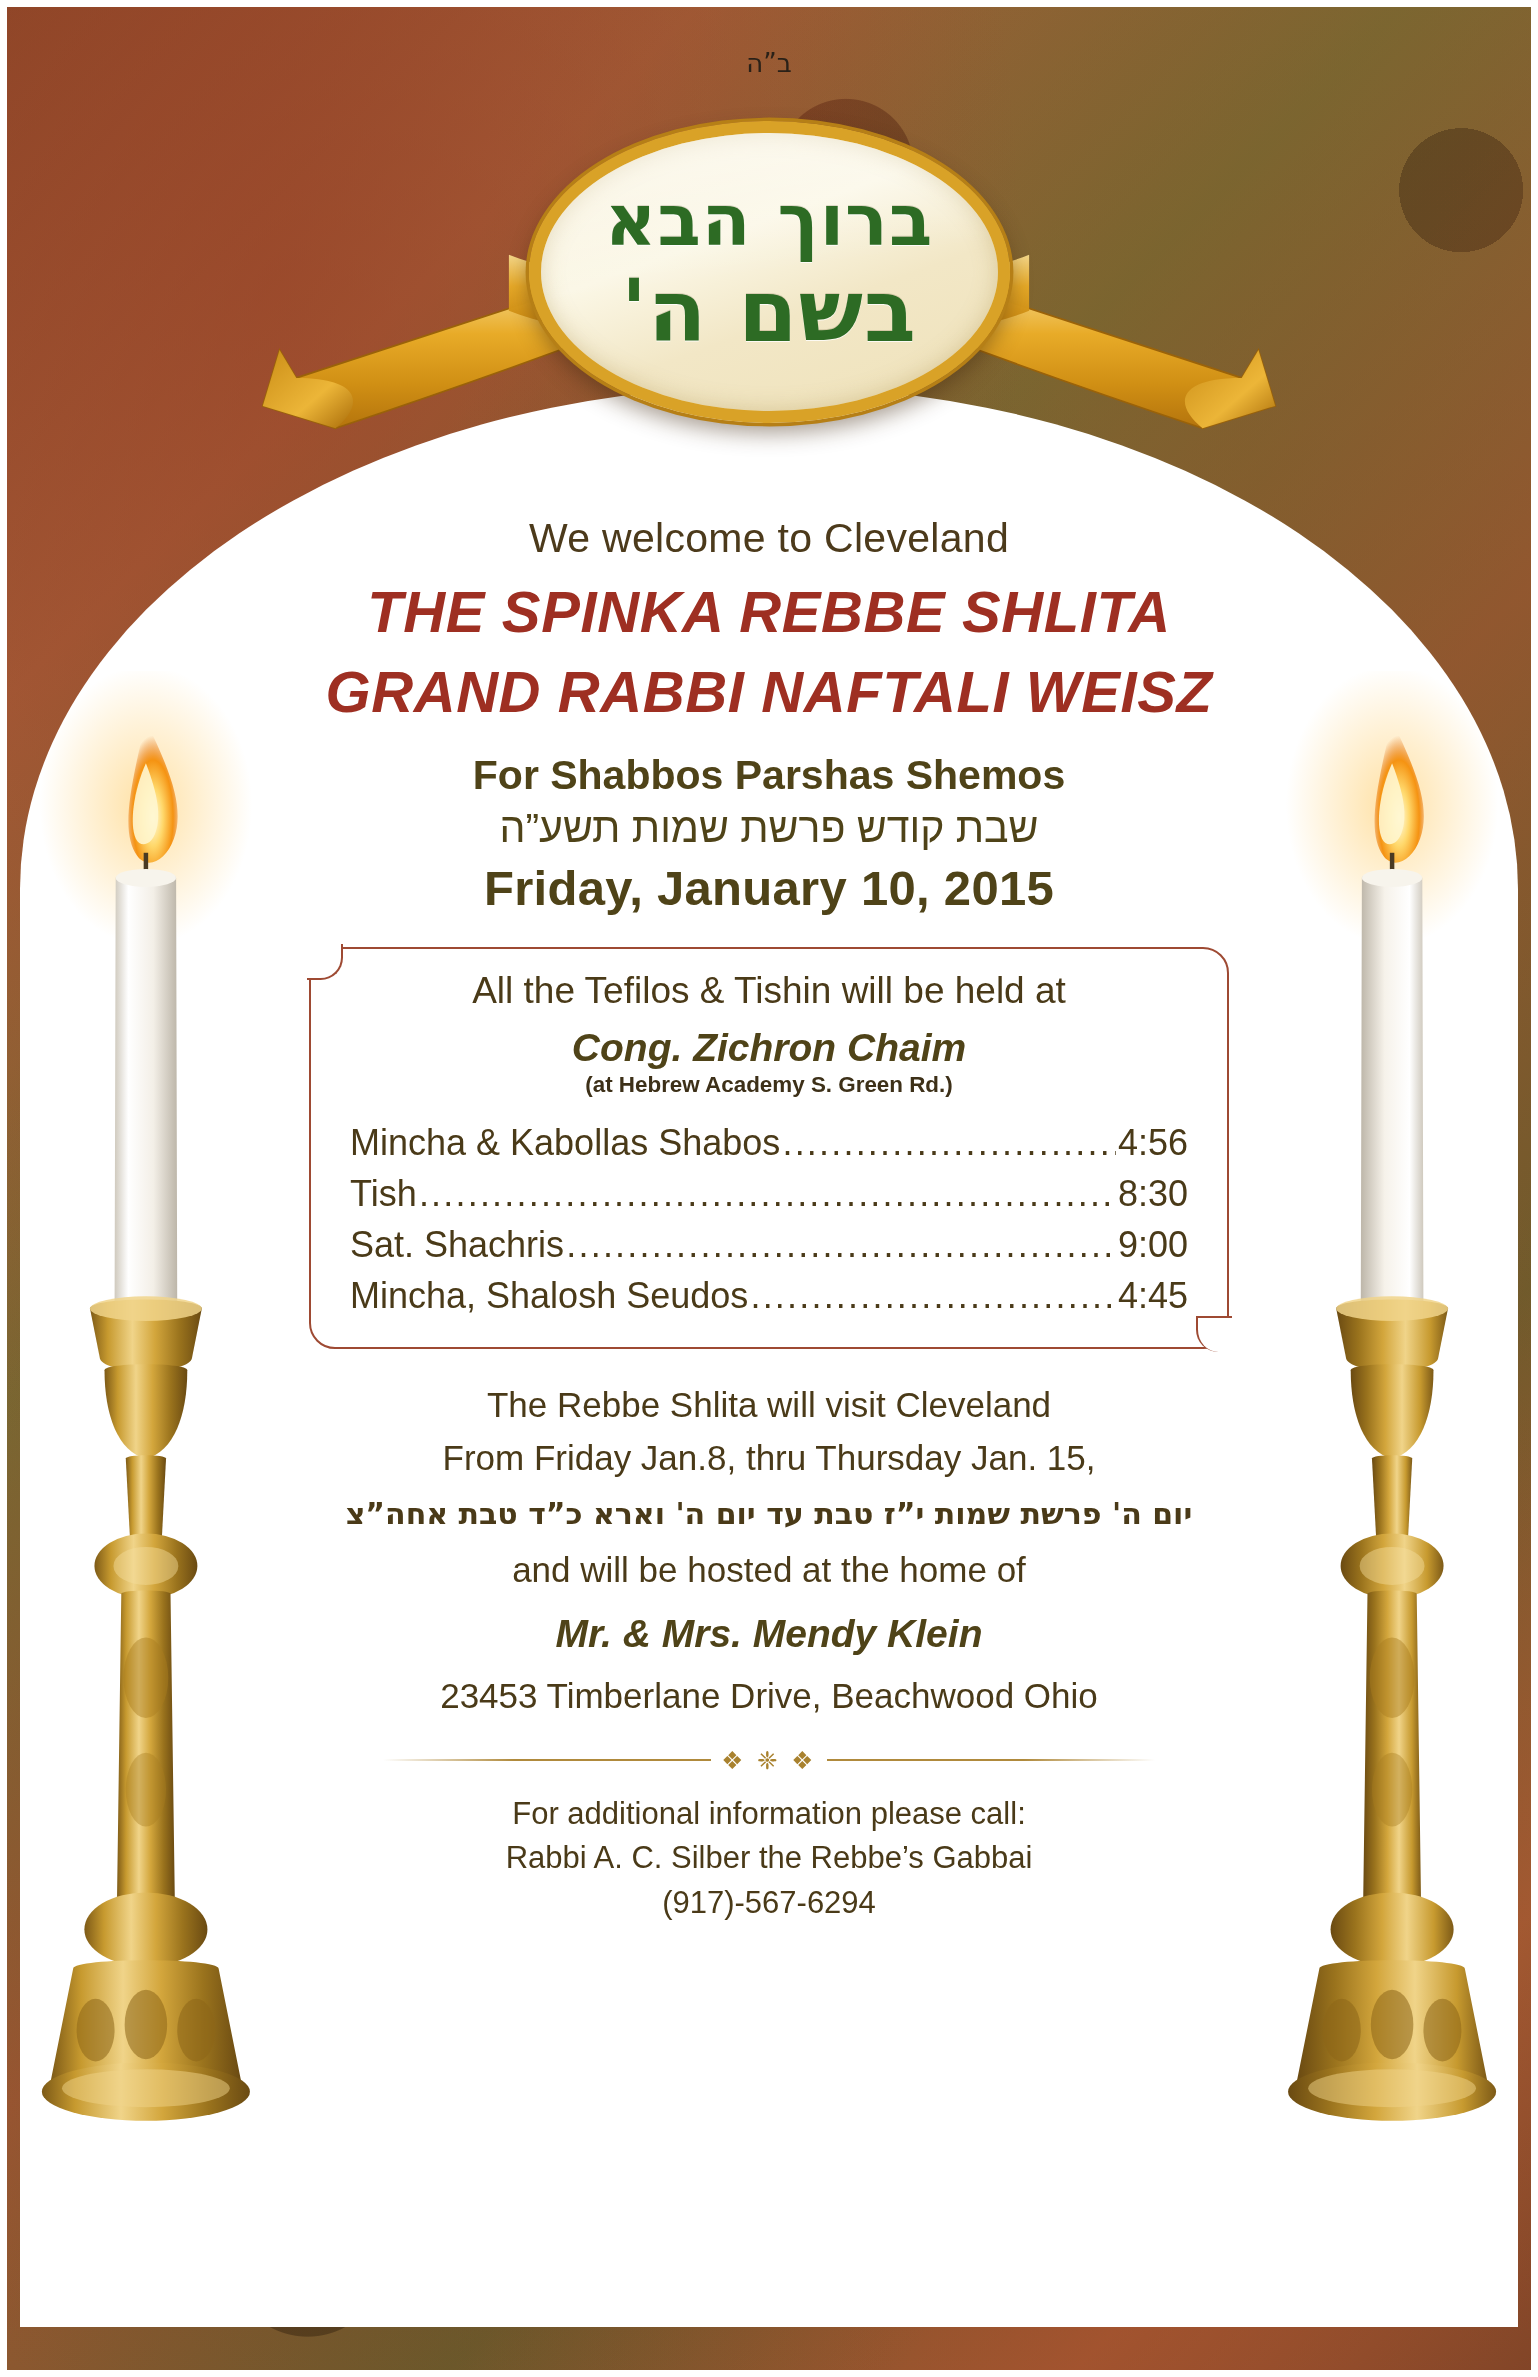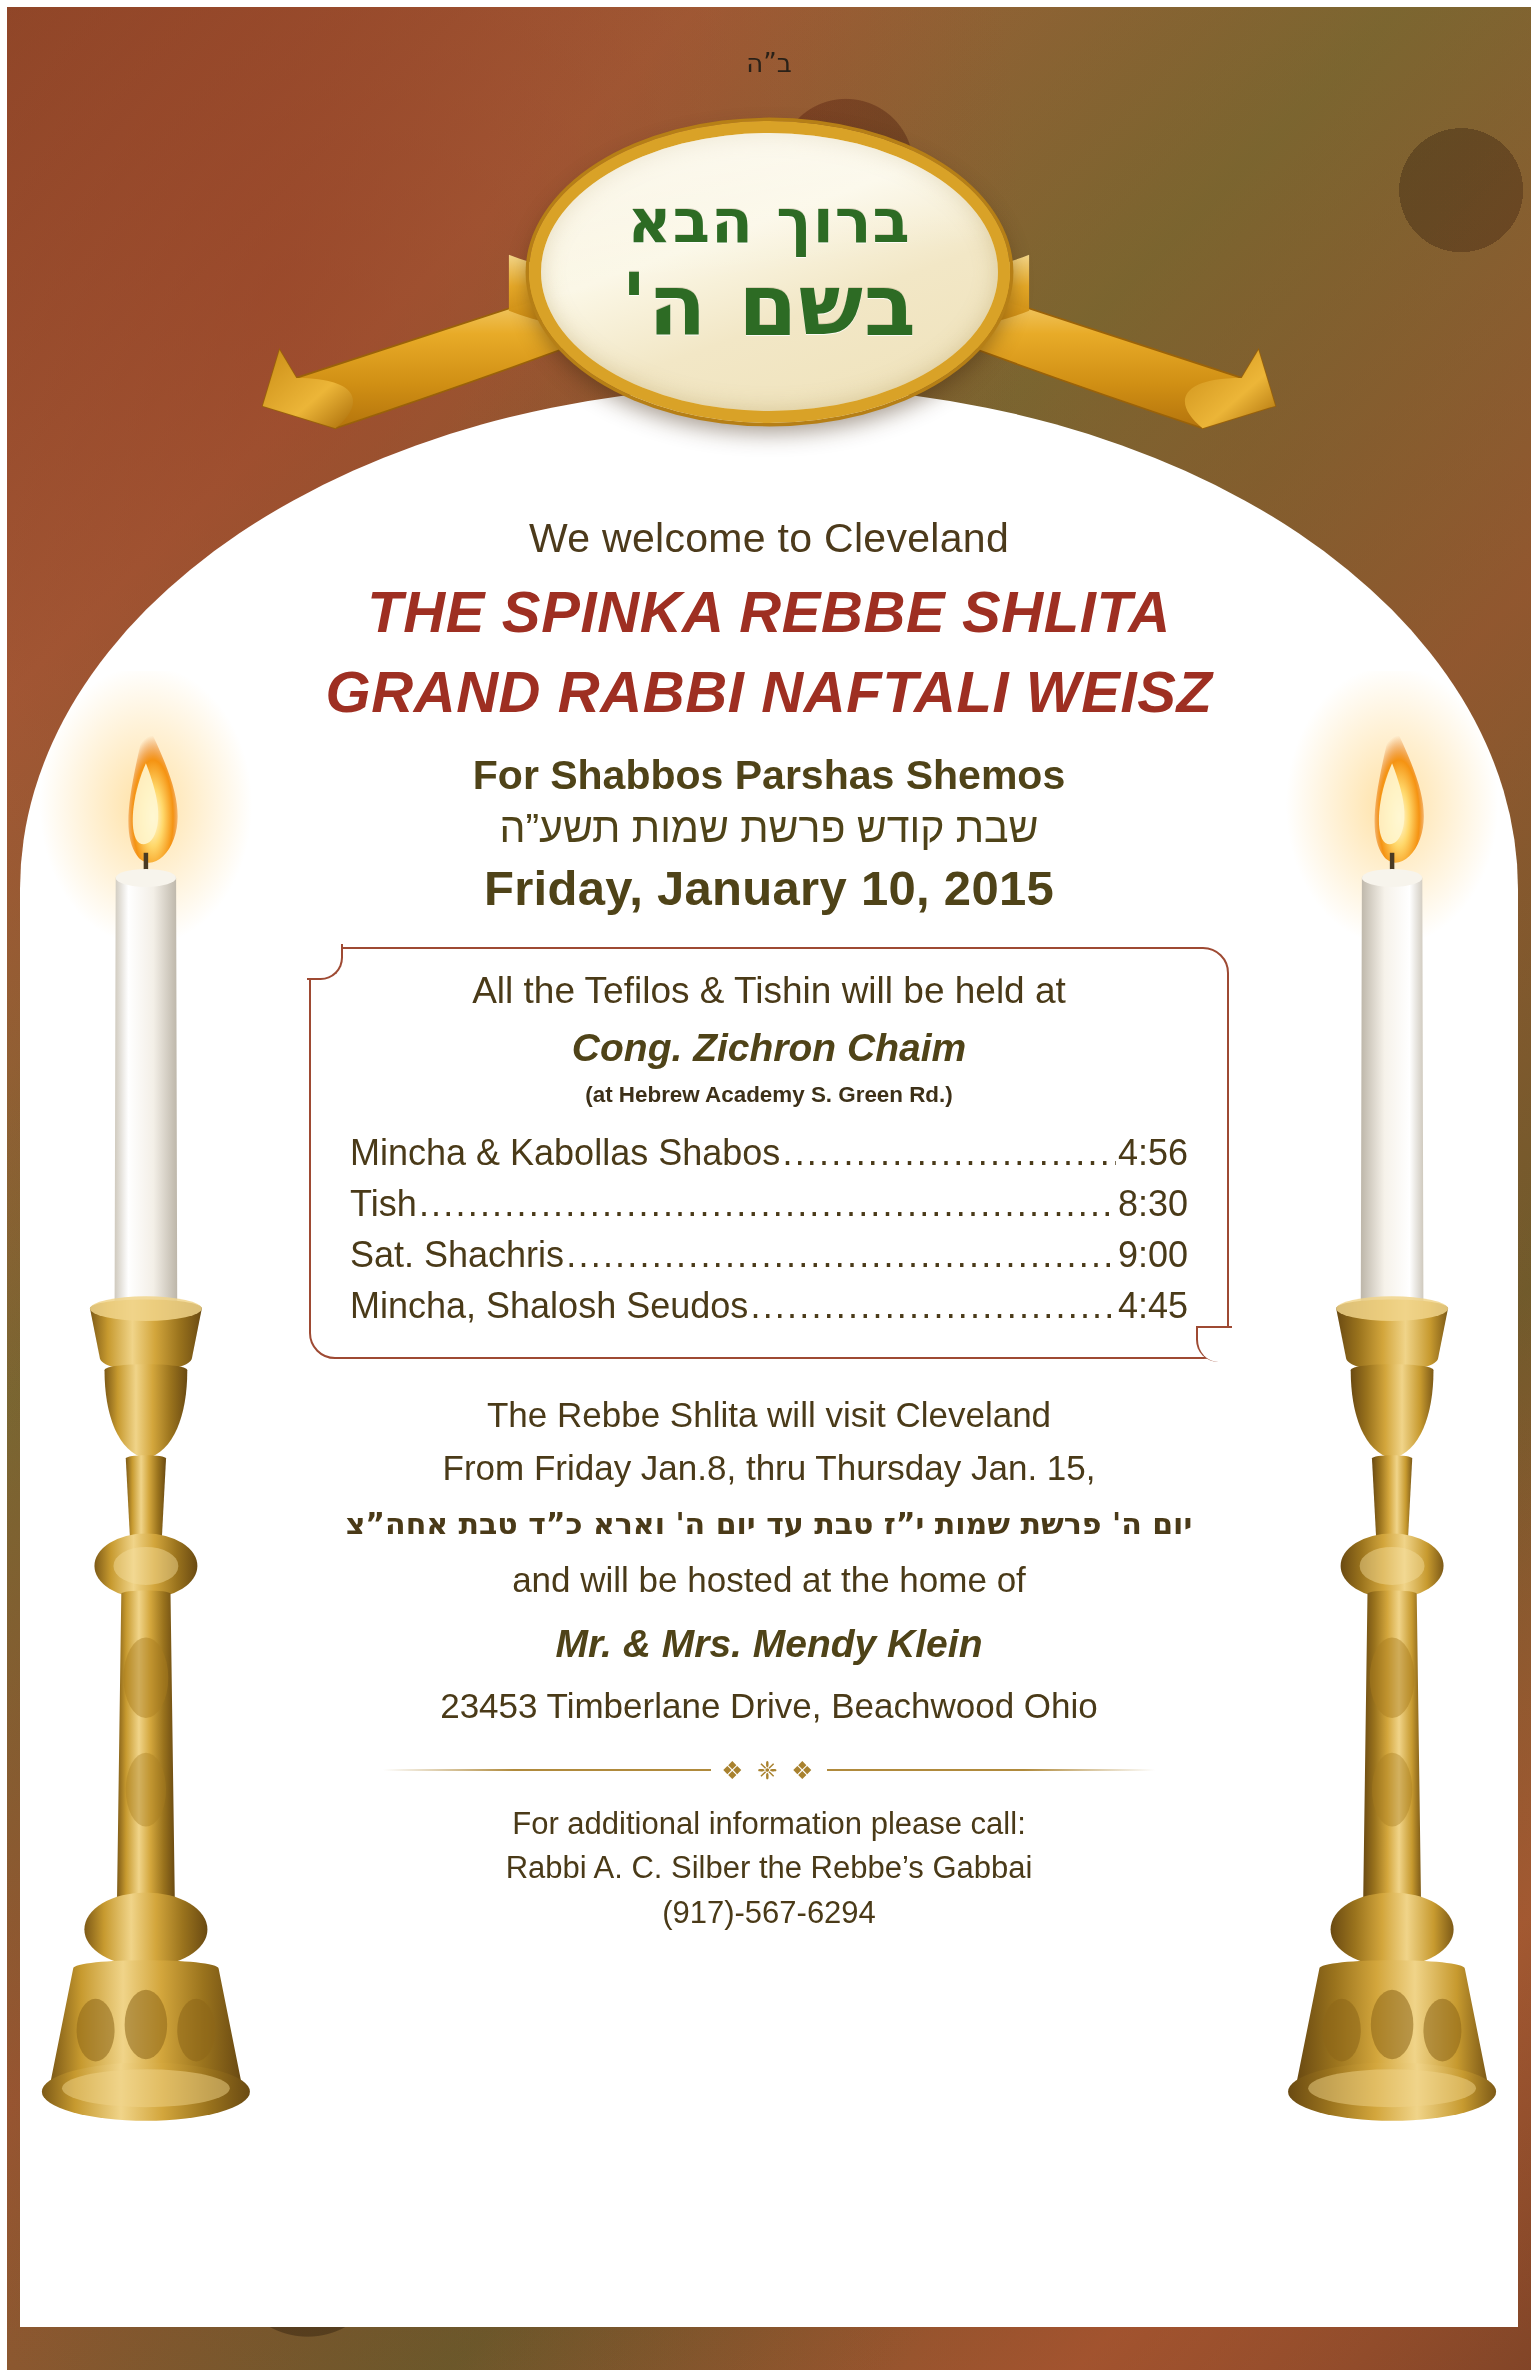"ברוך הבא" .oval-line.l1 { font-size: 61px -> 71px }
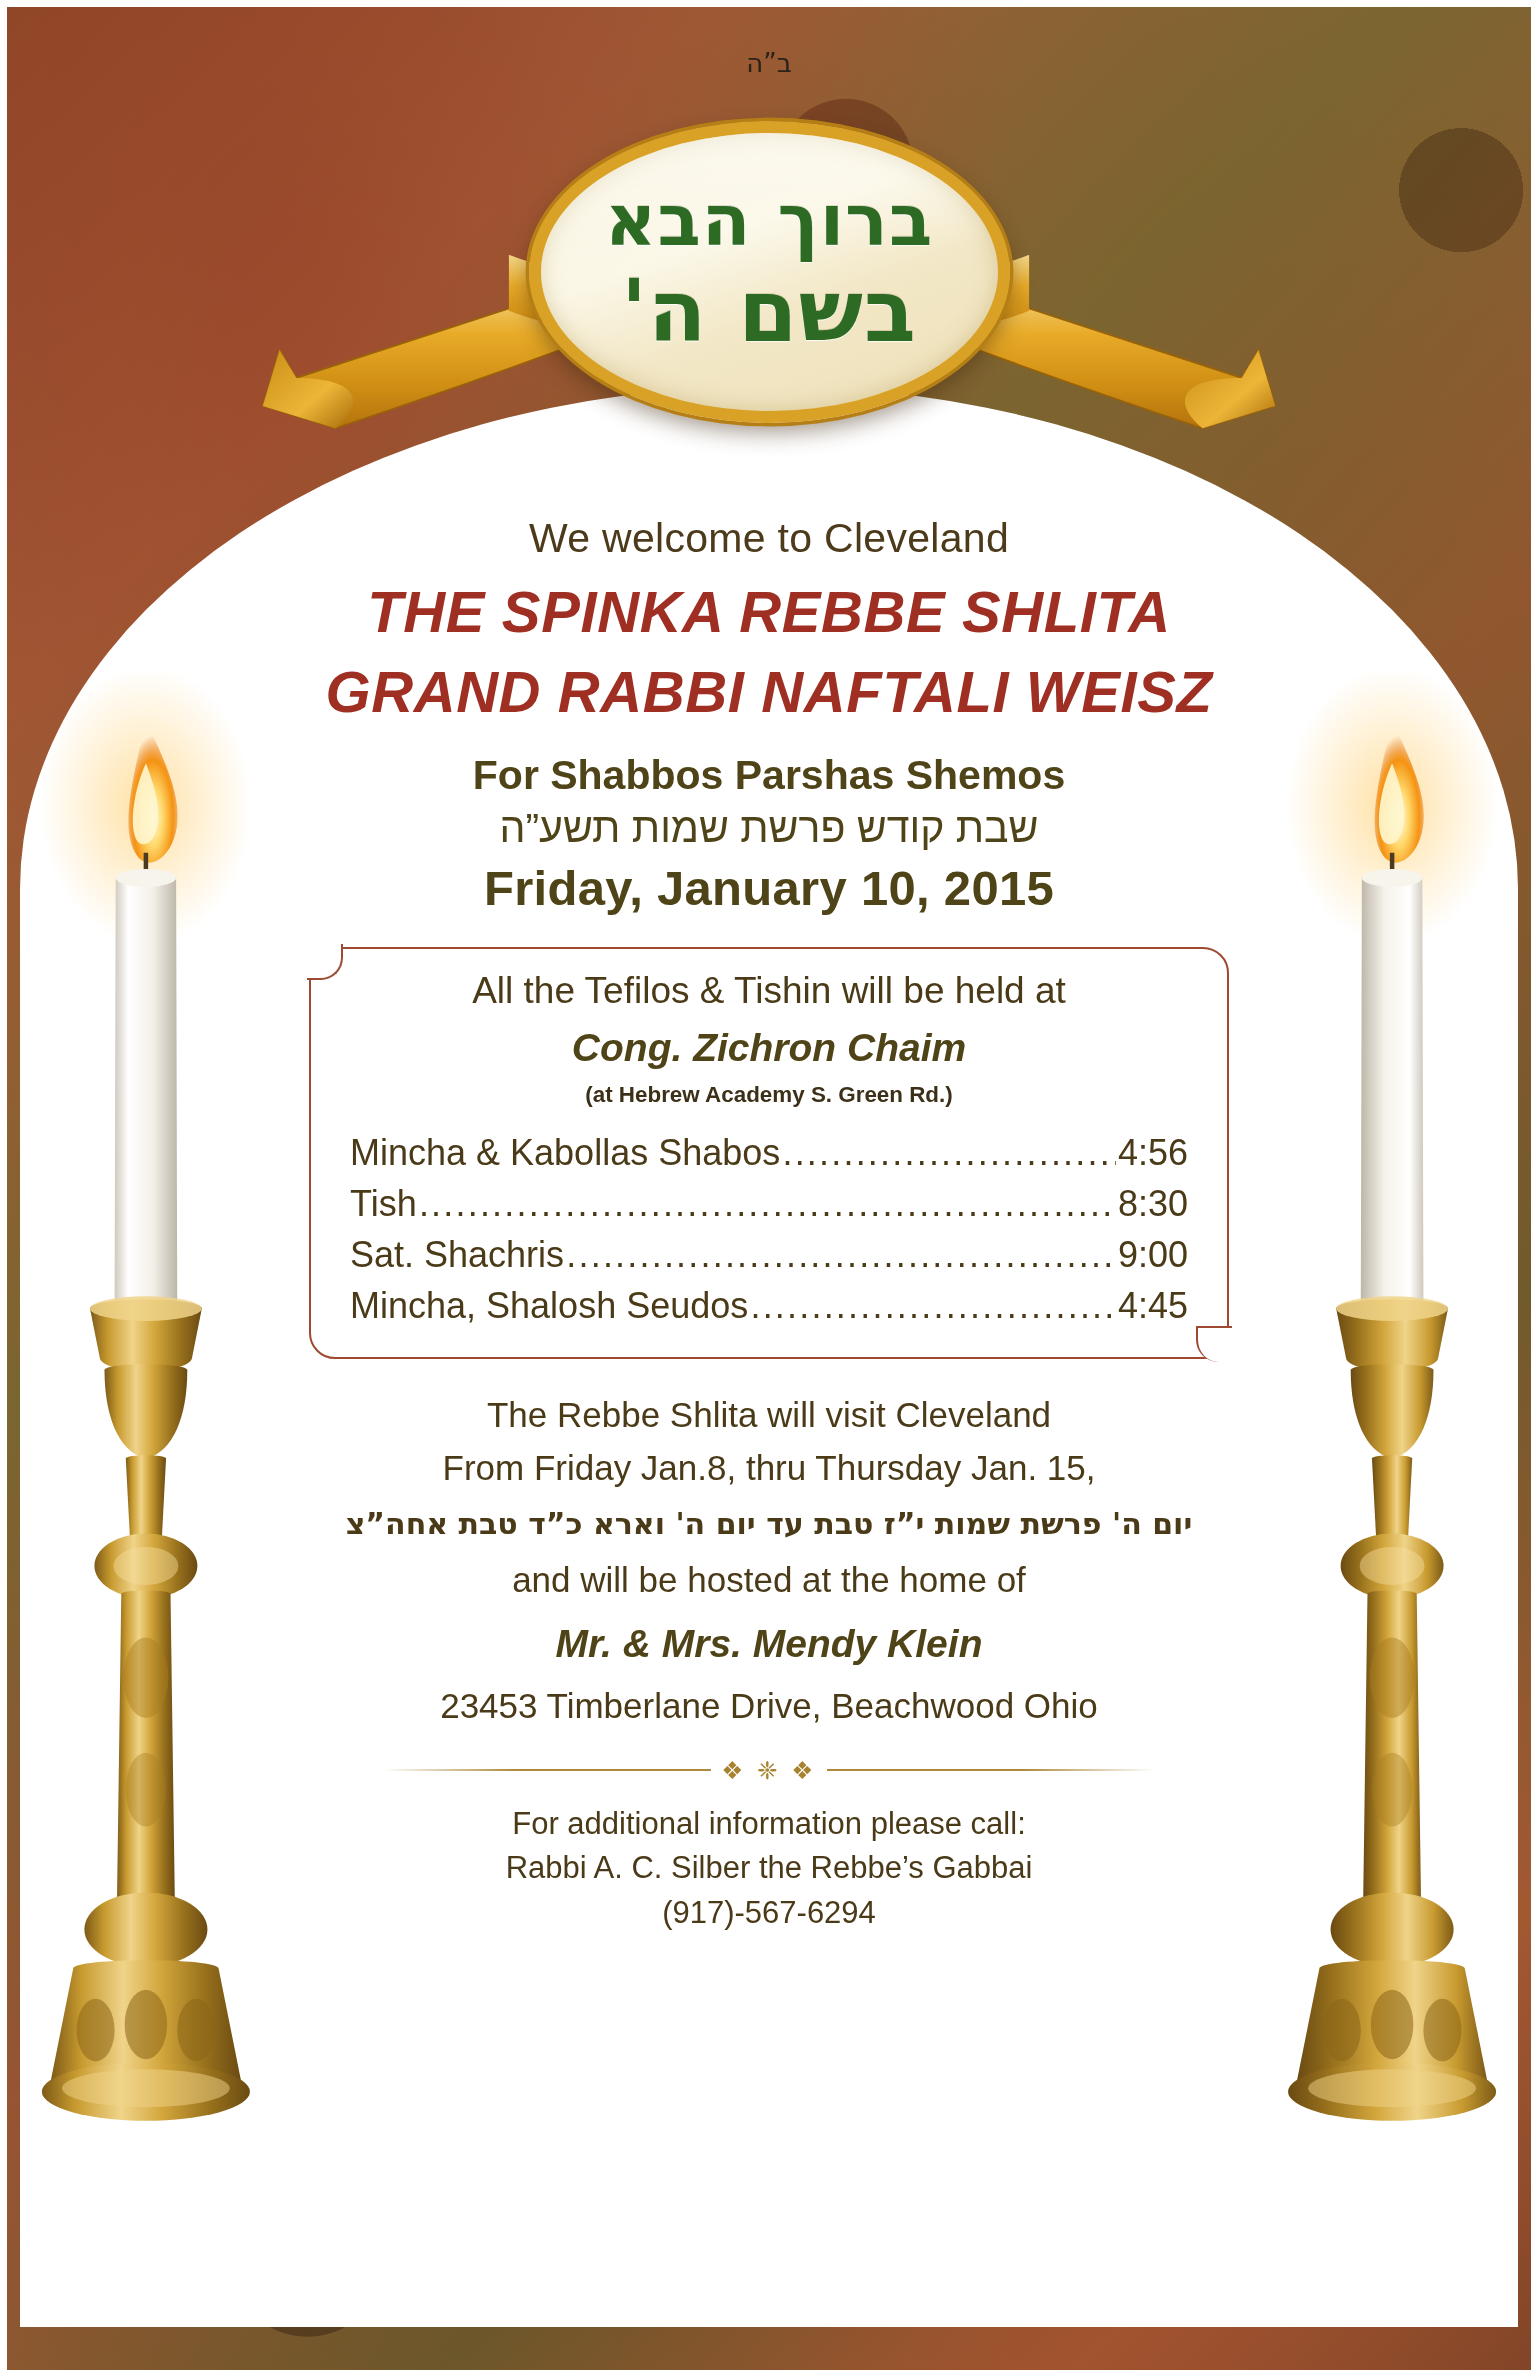"(at Hebrew Academy S. Green" .sched-place-sub { margin-top: 12px -> 2px }
